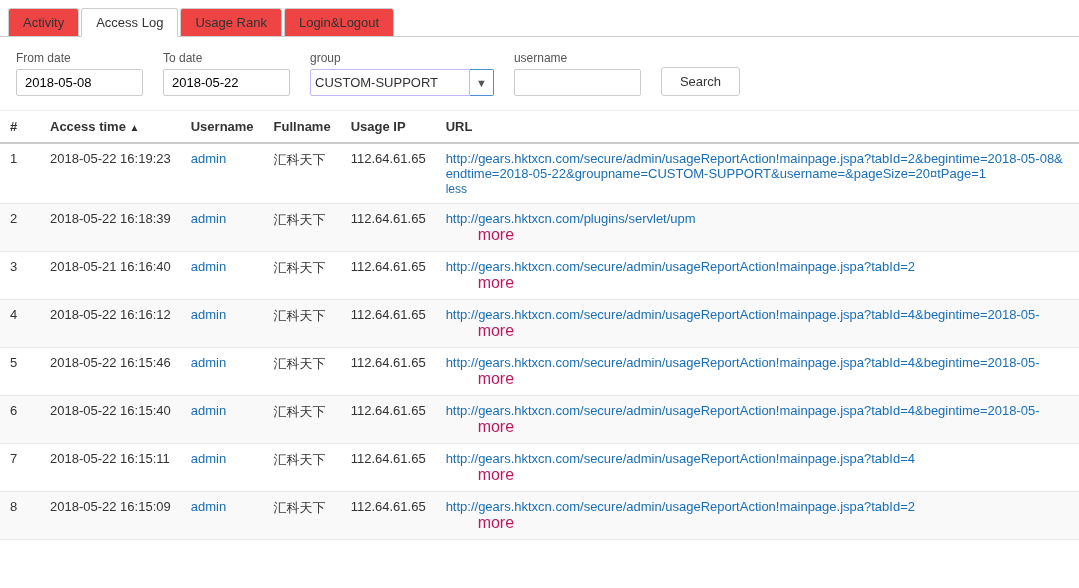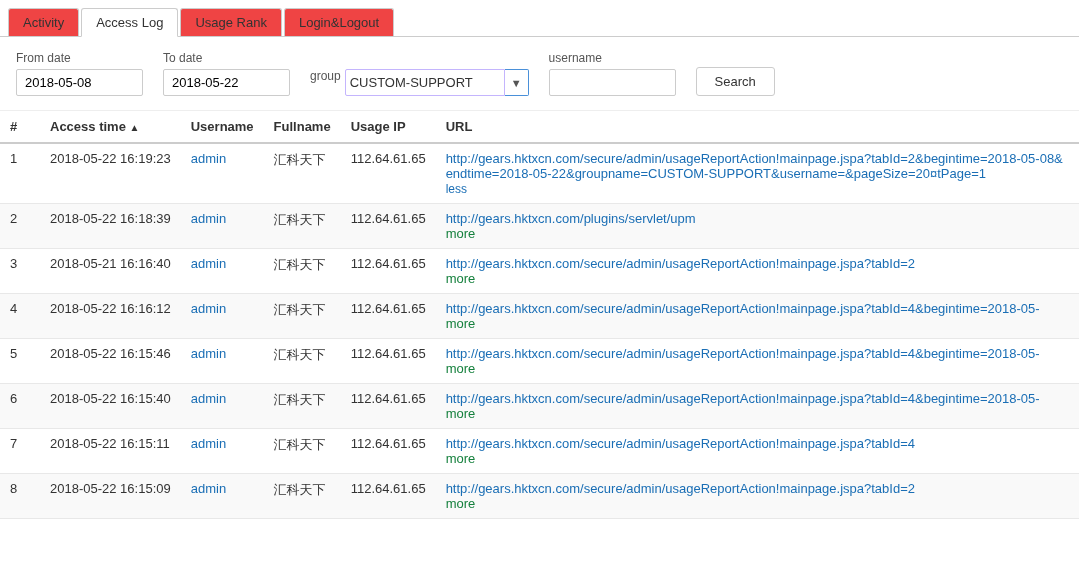"group" .filter-group-select { flex-direction: row -> column }
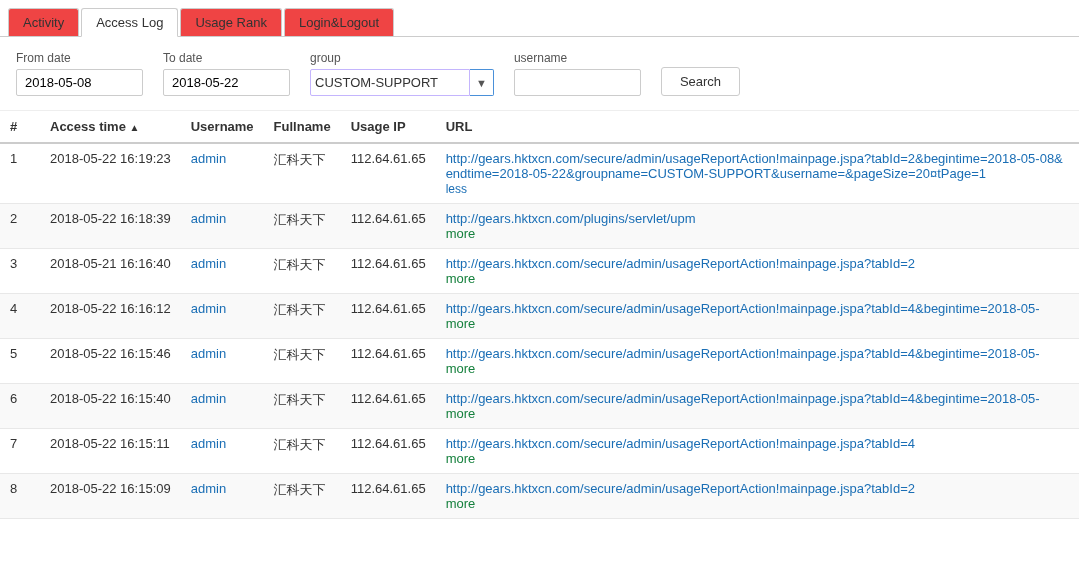"more" .more-link { color: #15803d -> #be185d; font-size: 13px -> 16px; margin-left: none -> 32px }
